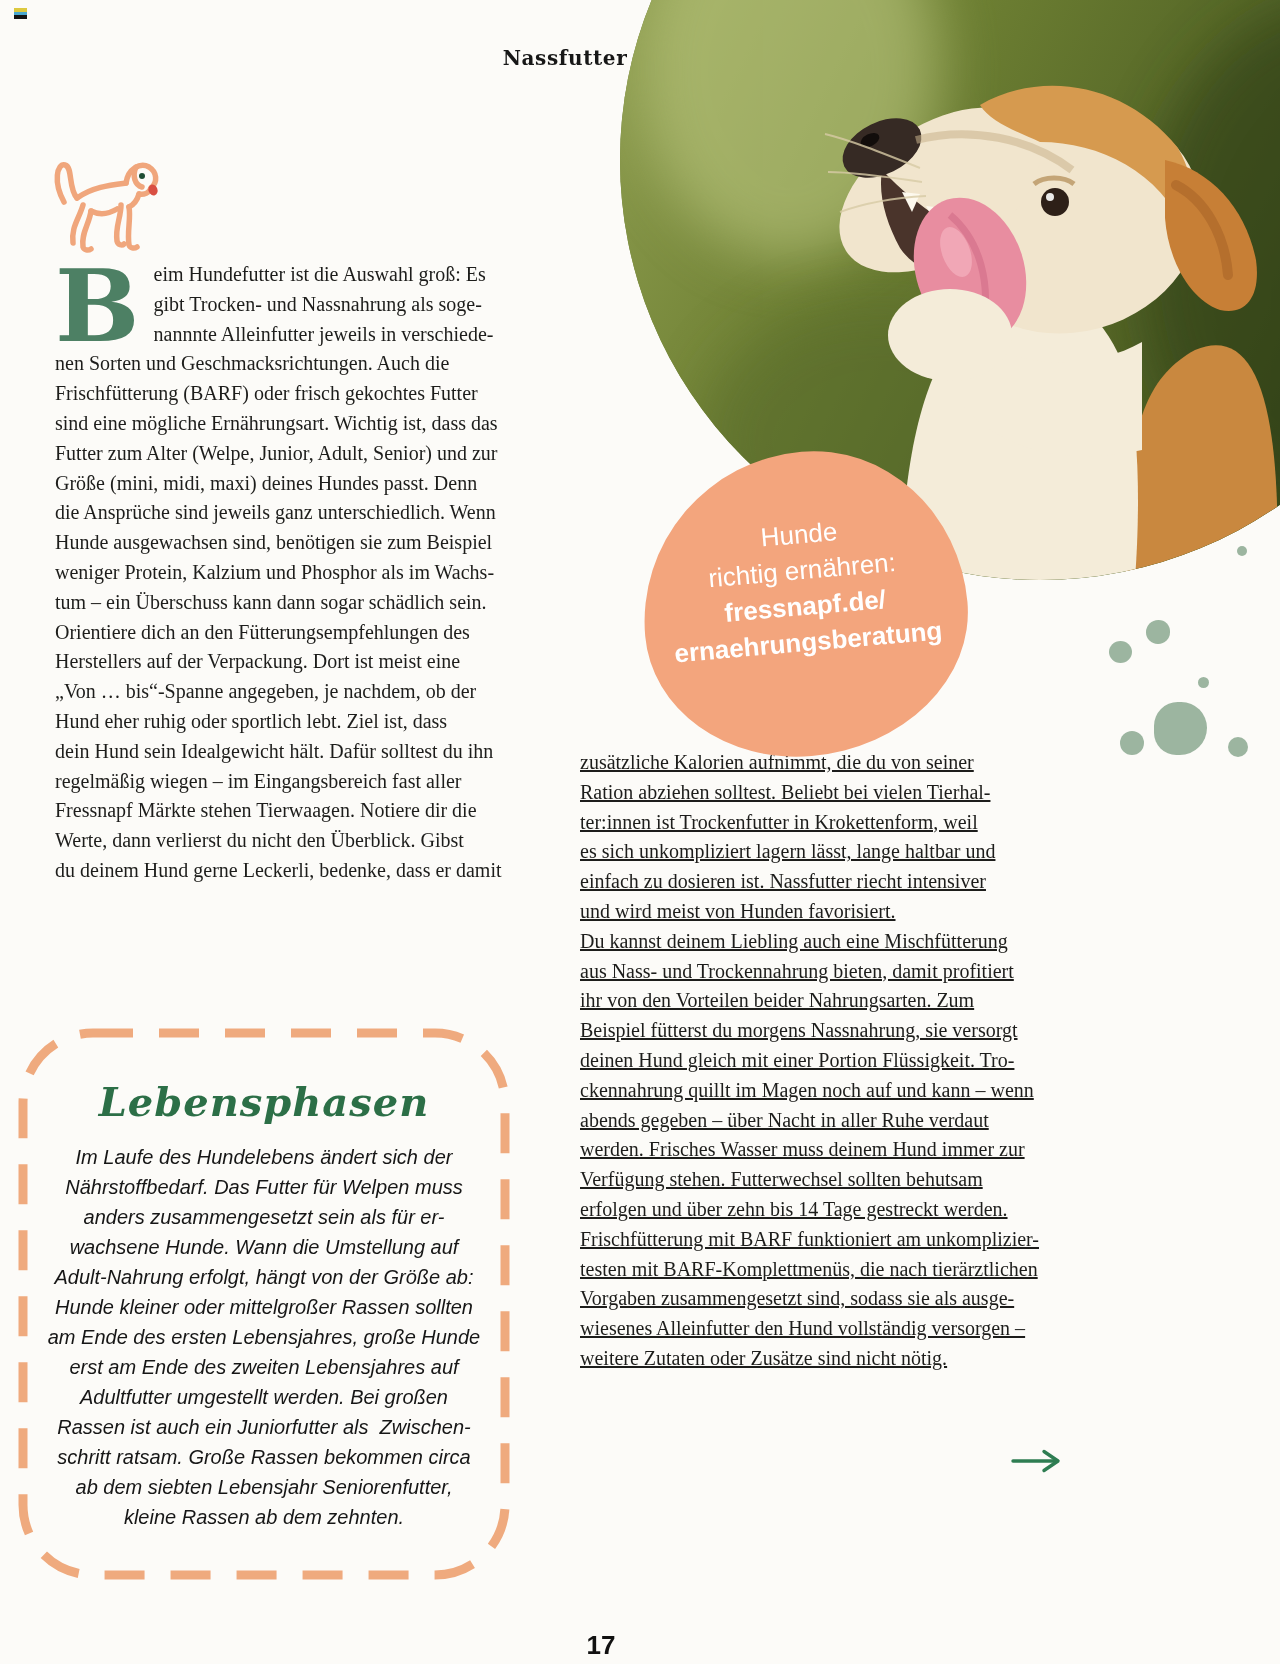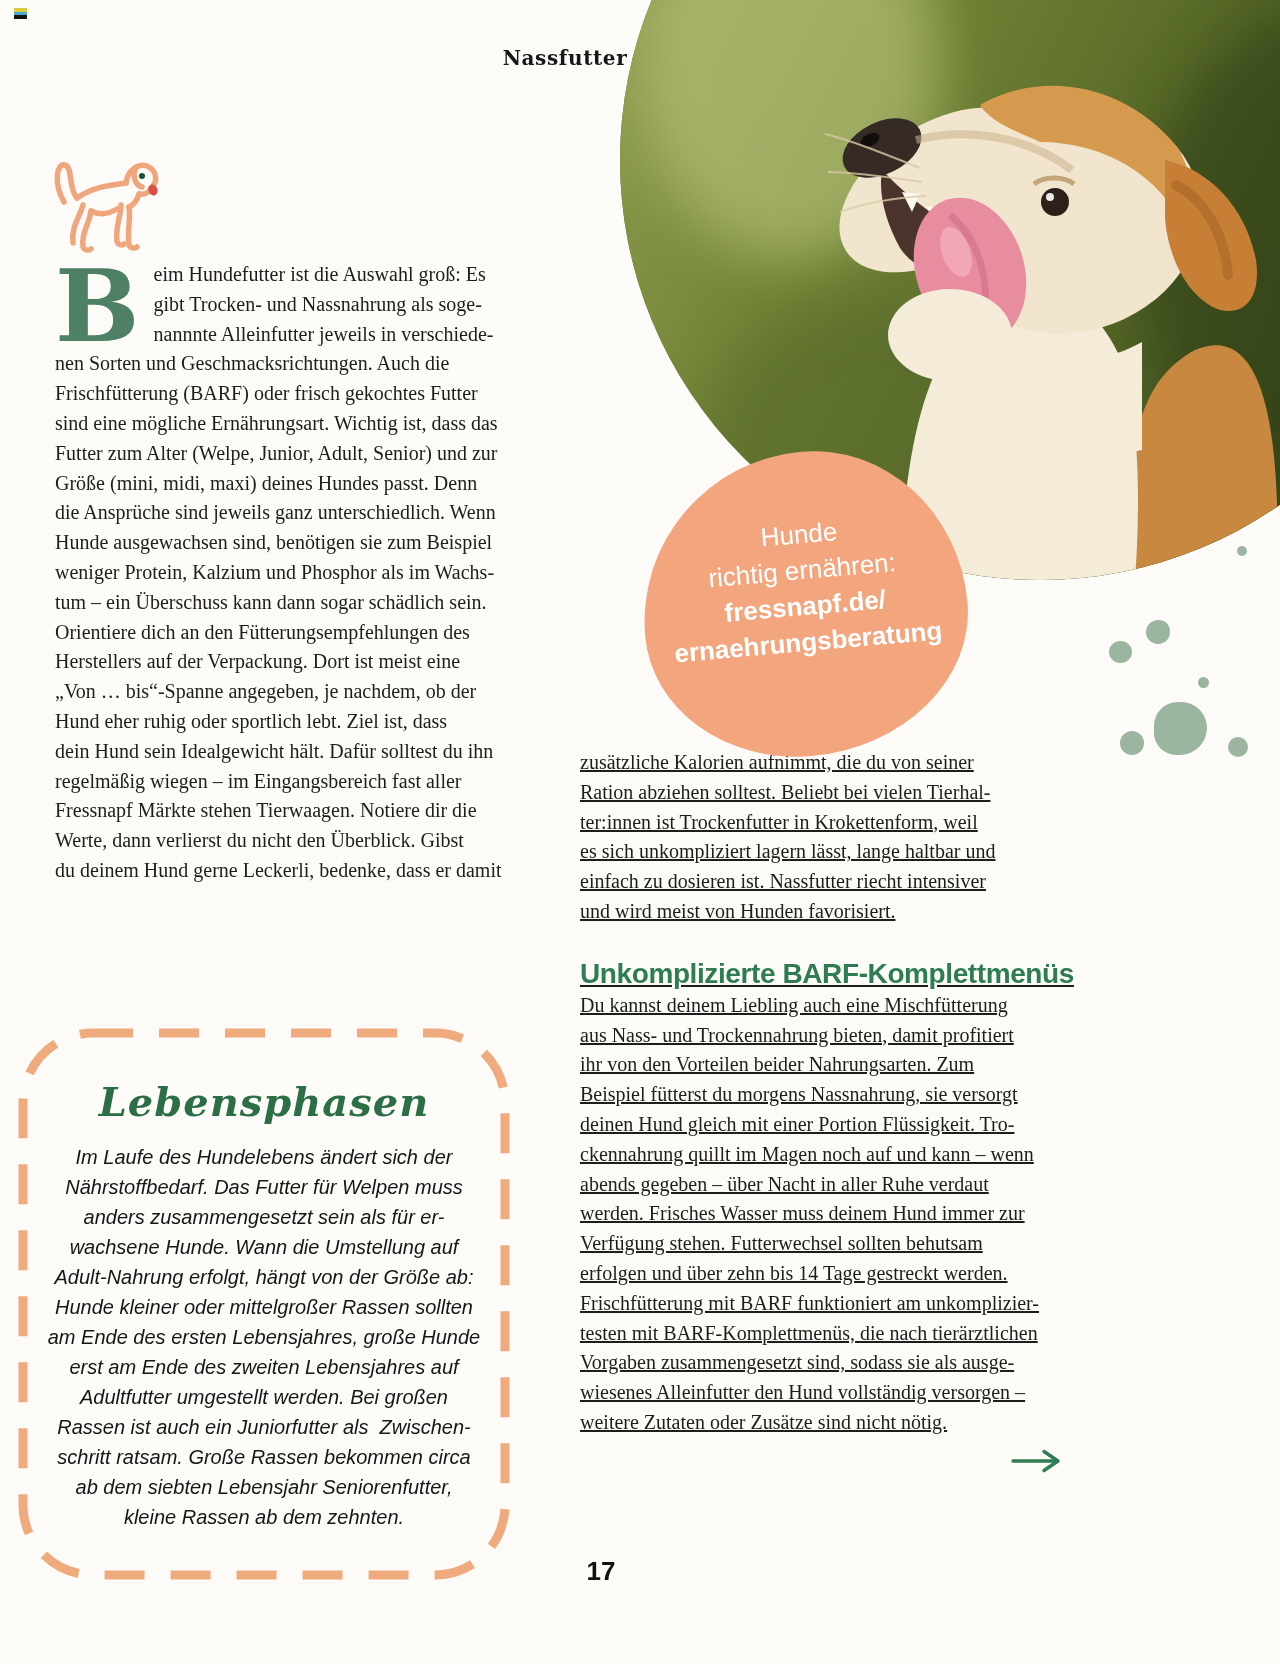"Unkomplizierte BARF-Komplettmenüs" h2 { html: <h2>Unkomplizierte BARF-Komplettmenüs</h2> -> none }
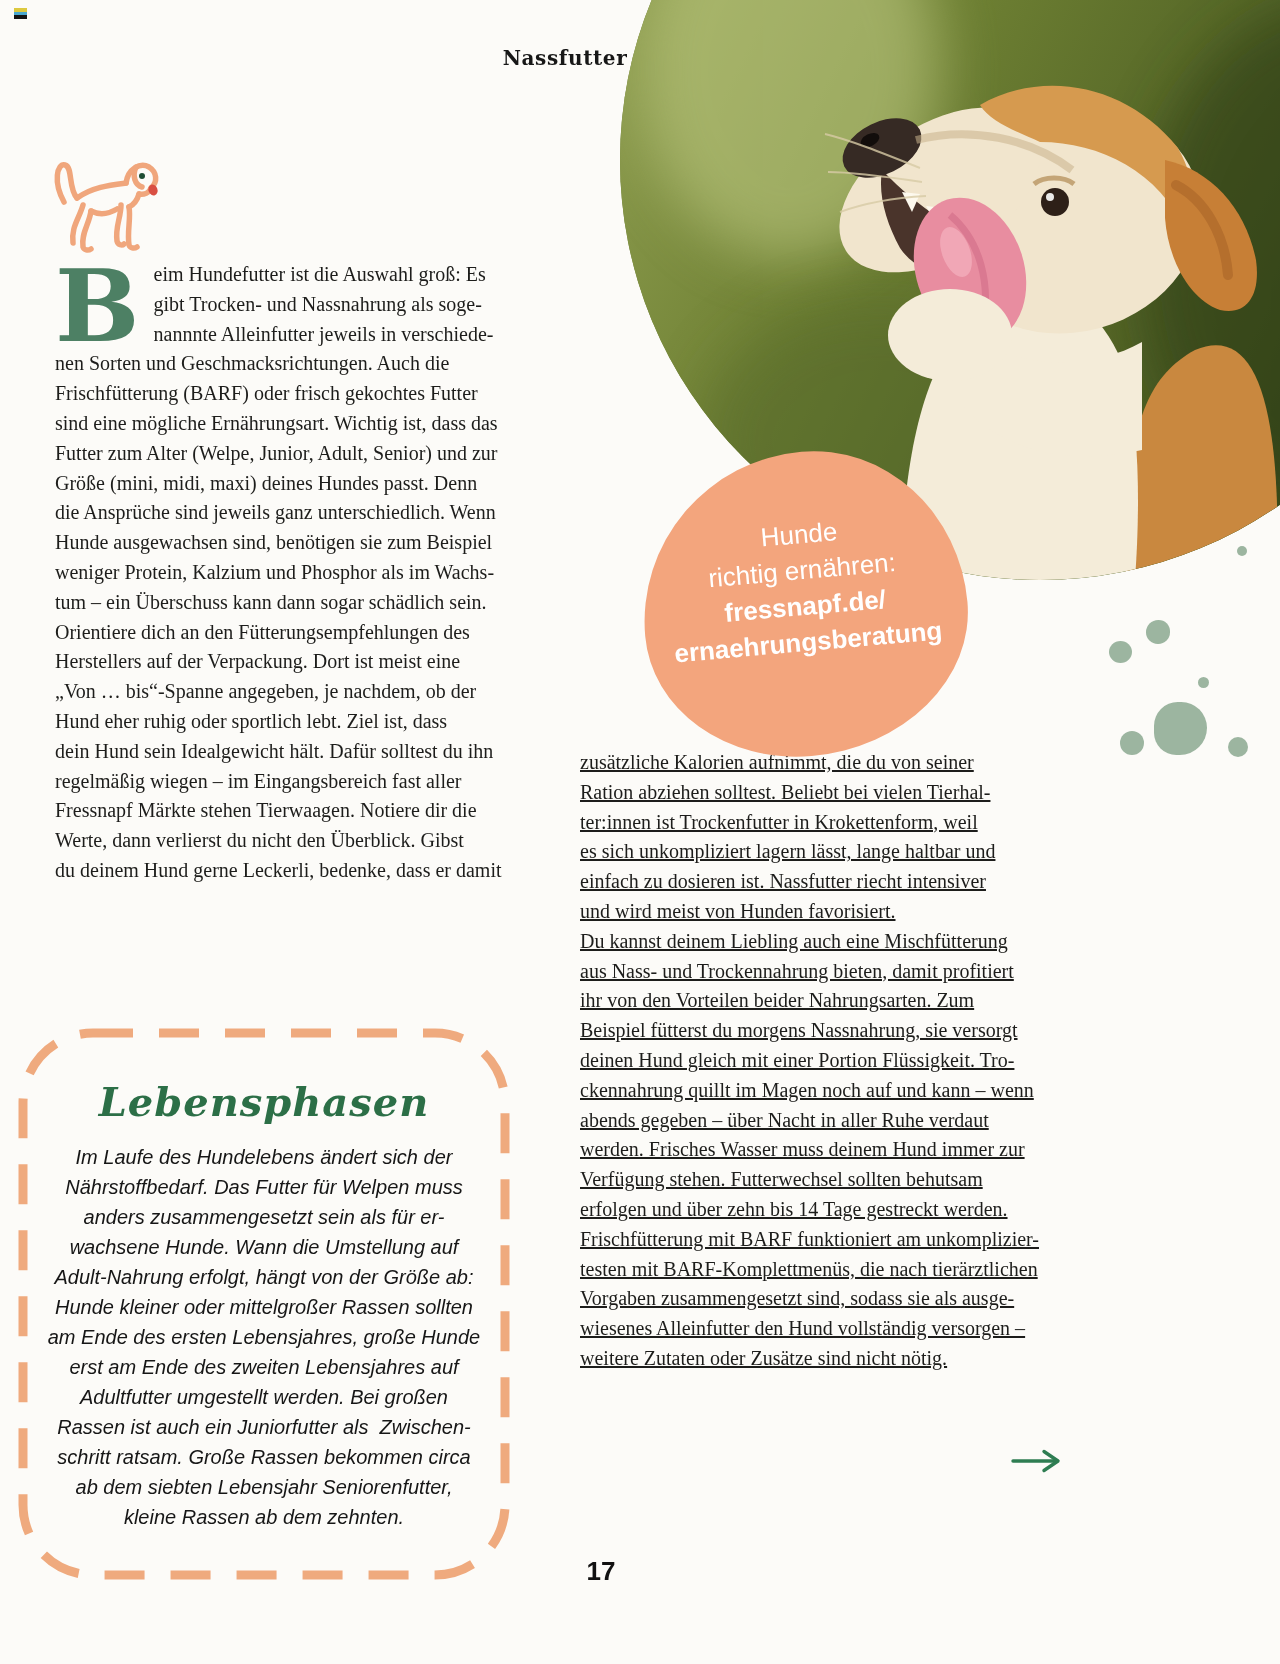"17" .page-number { top: 1556px -> 1630px }
